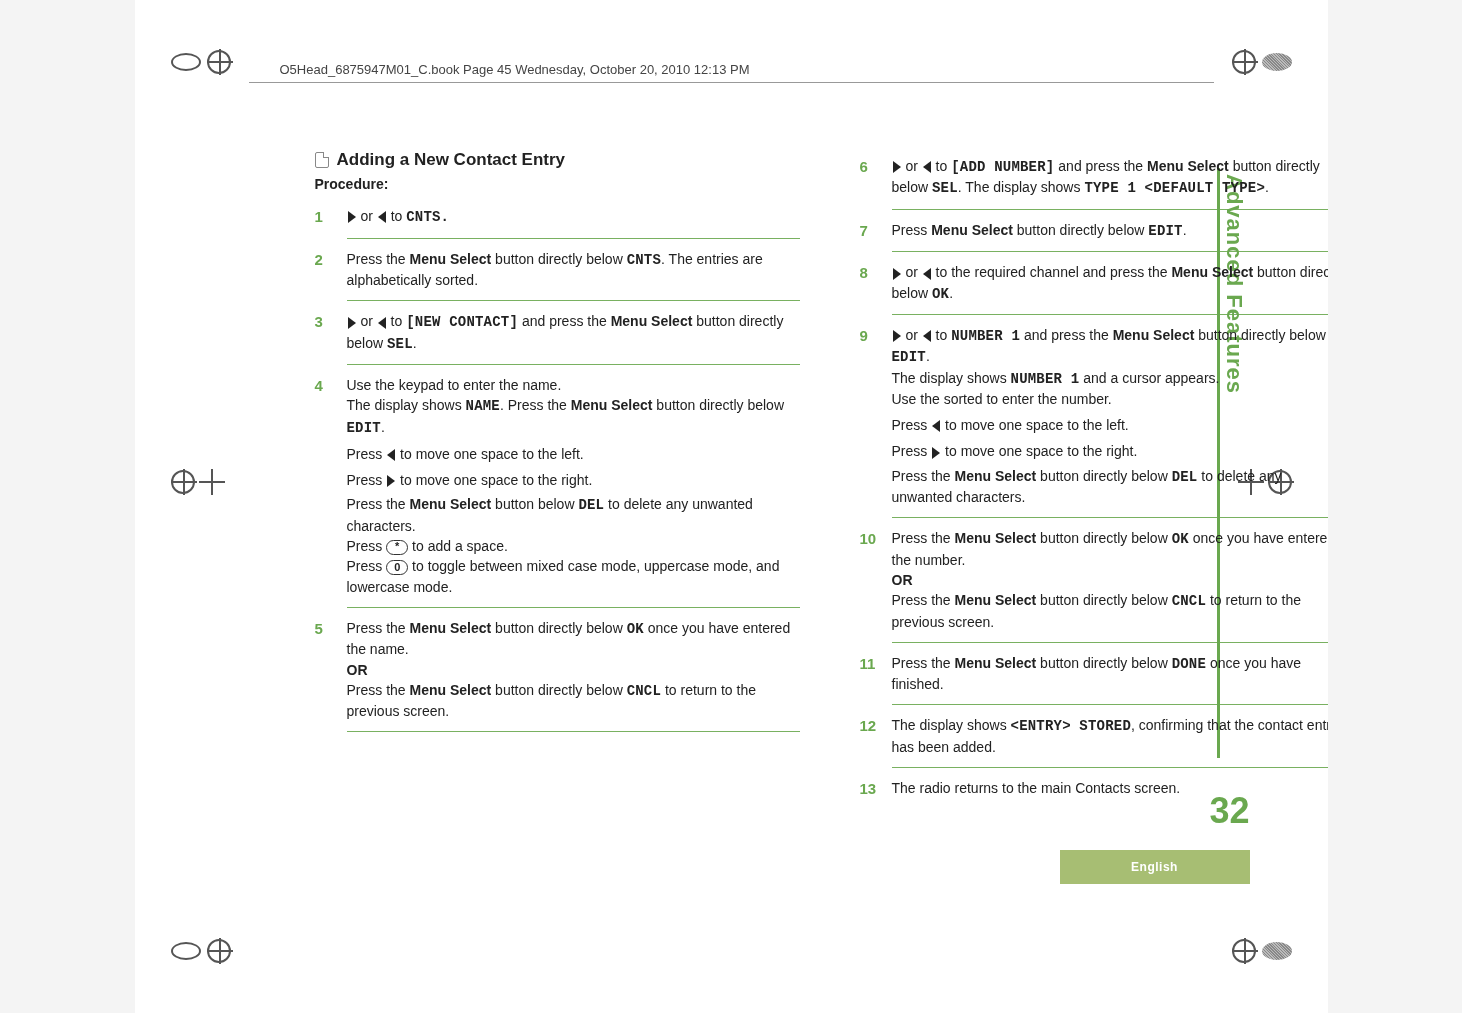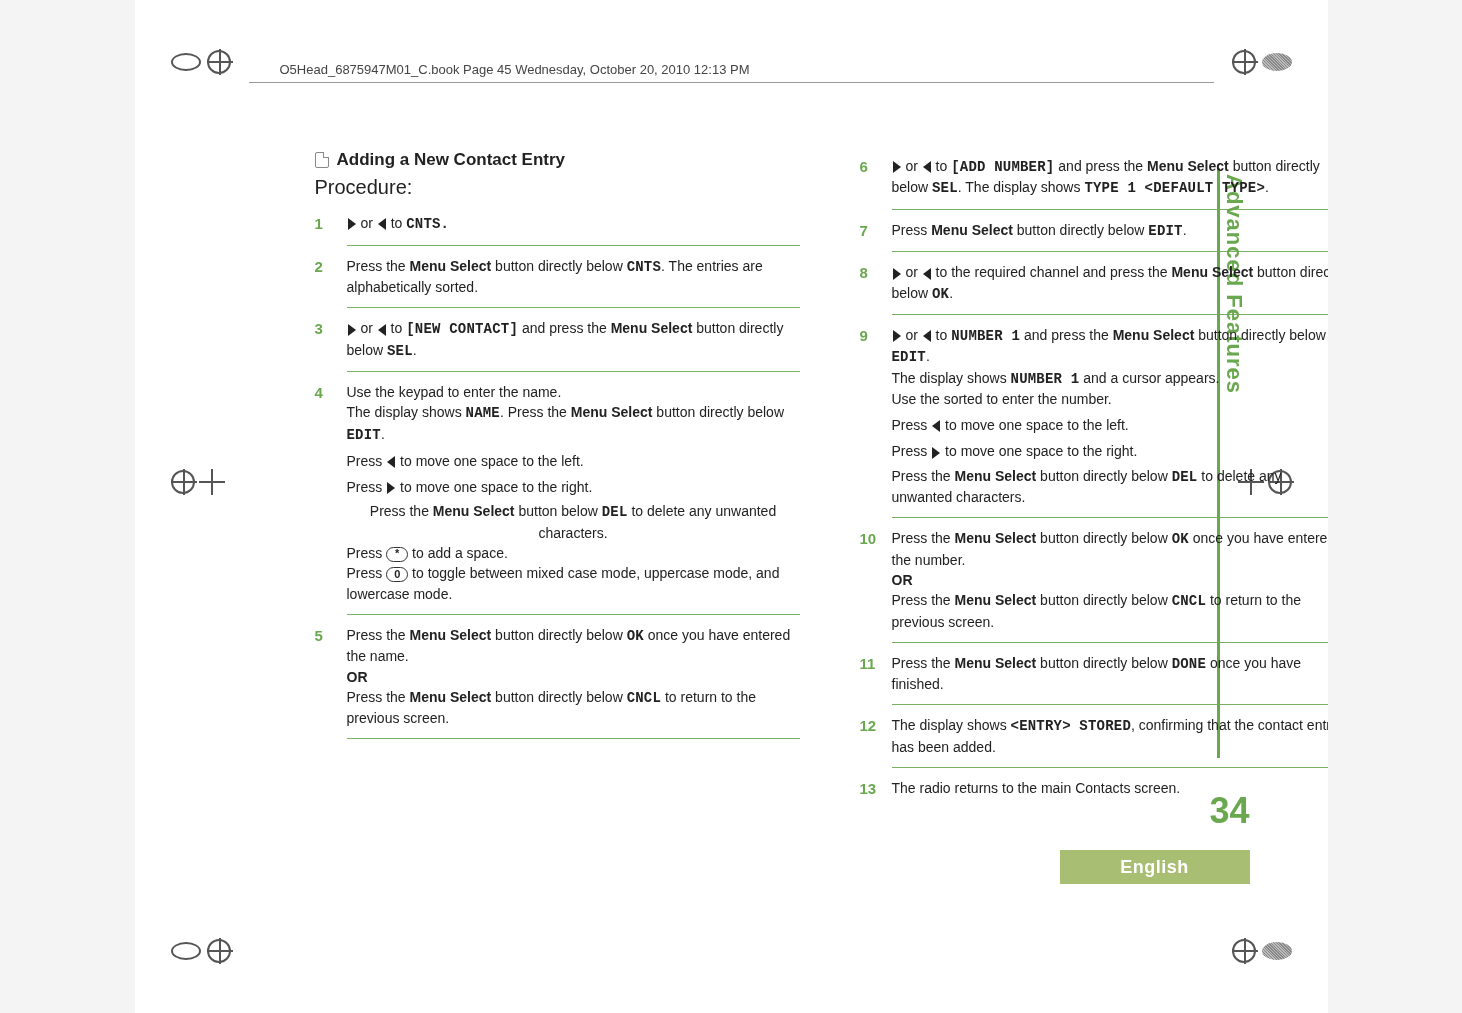"Procedure:" .proc { font-size: 20px -> 14px; font-weight: normal -> bold }
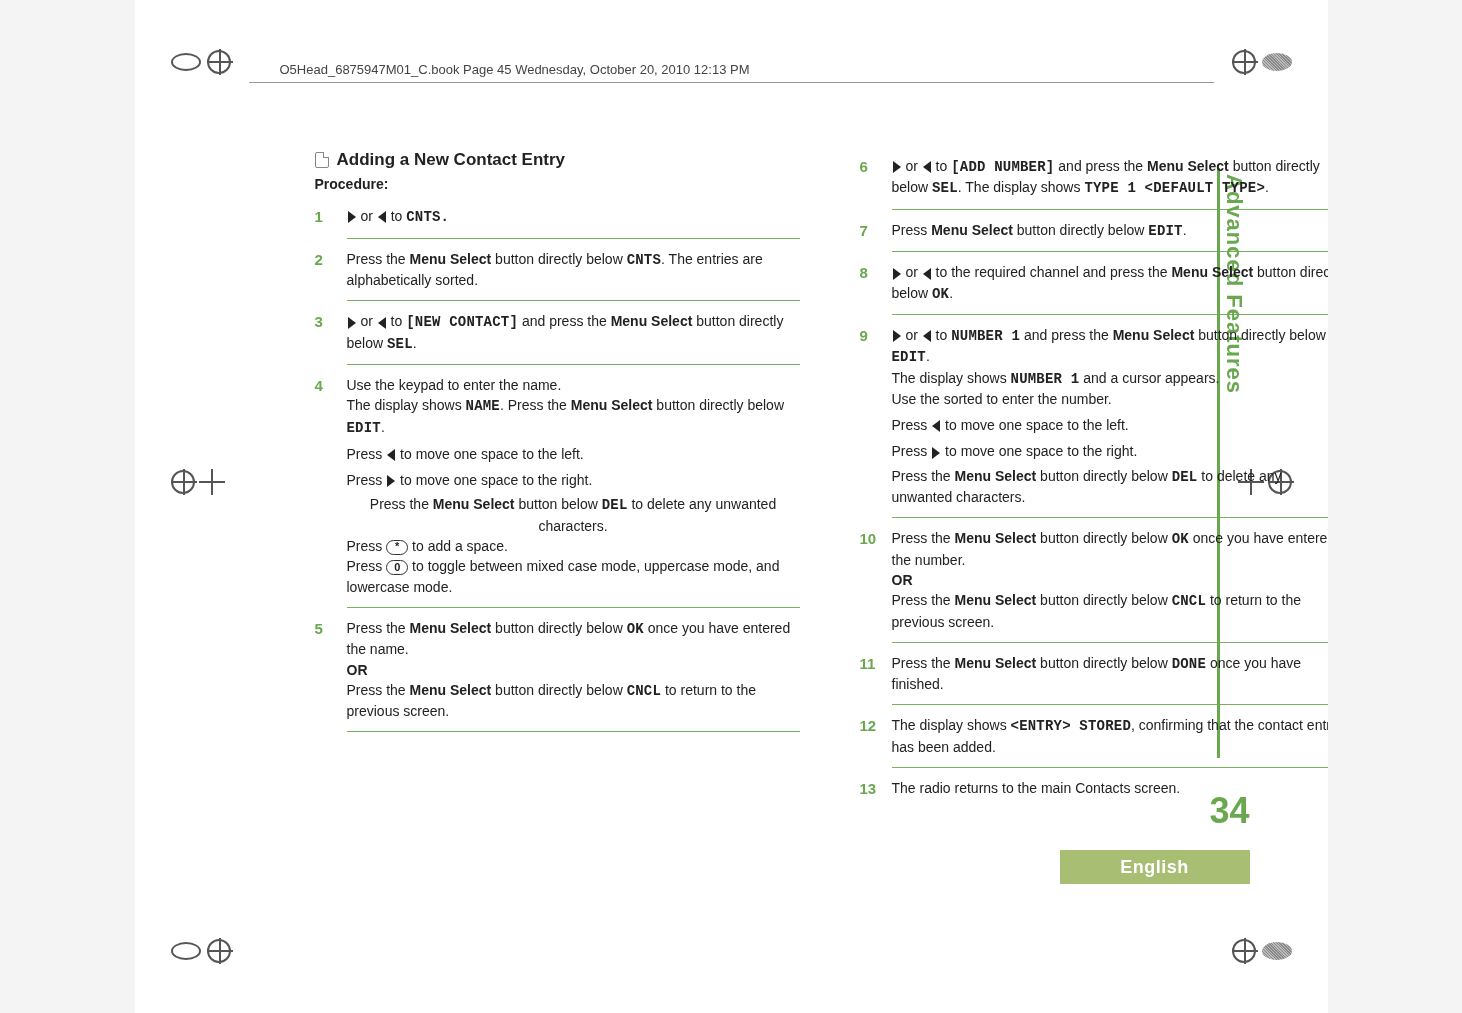"Press the Menu Select button below" div { text-align: center -> none }
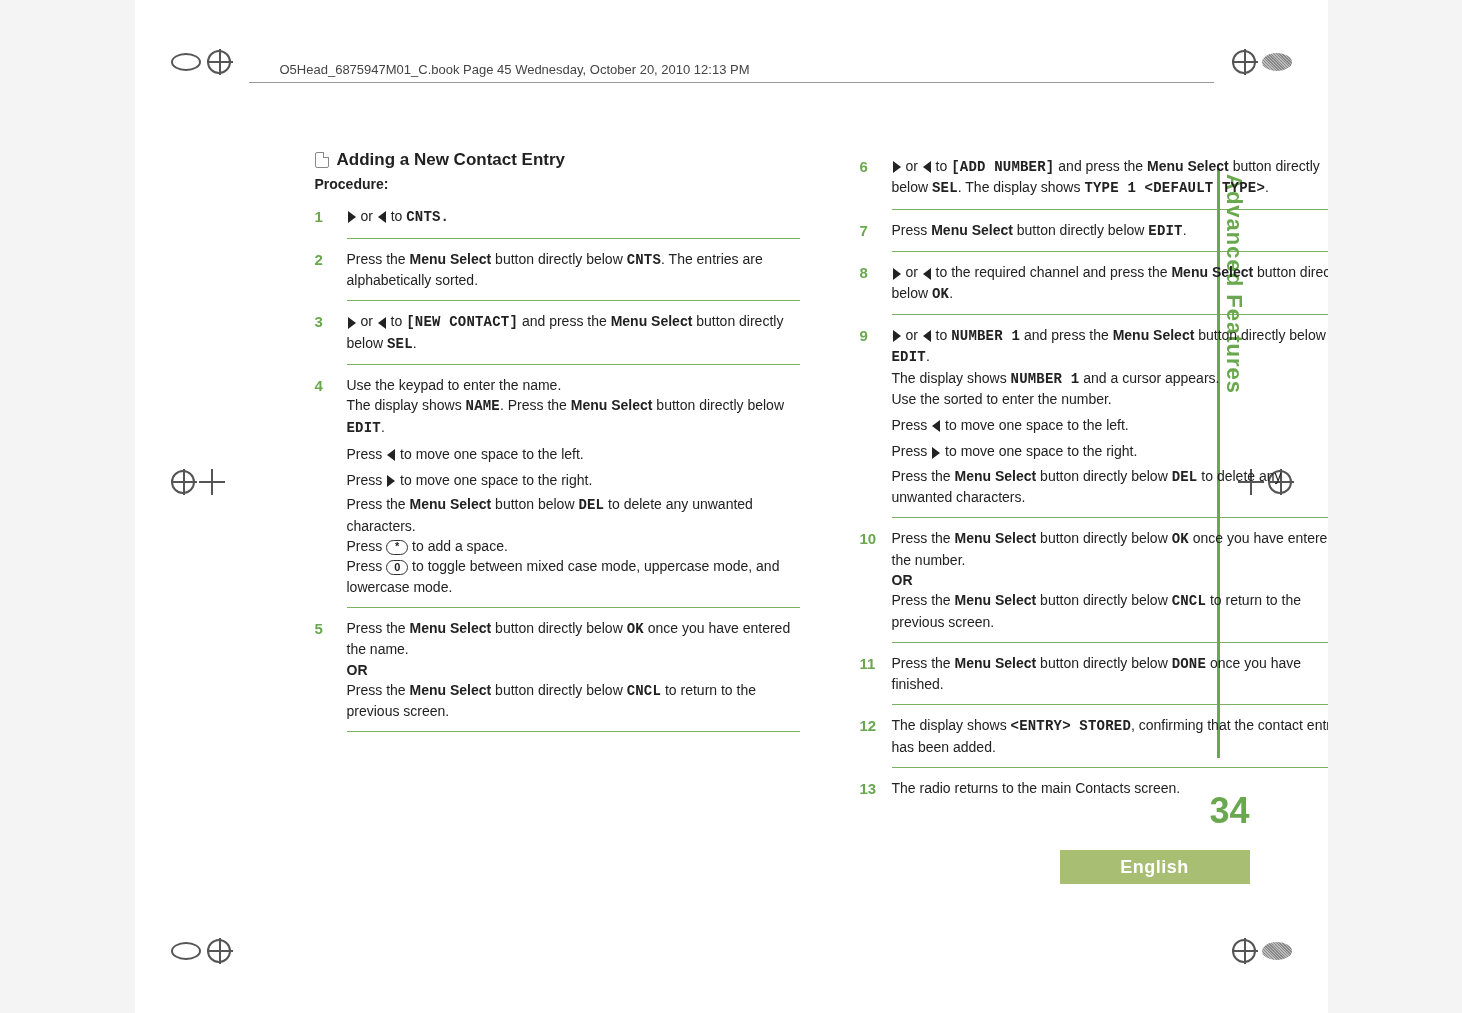"34" div.pagenum { text: 34 -> 32 }
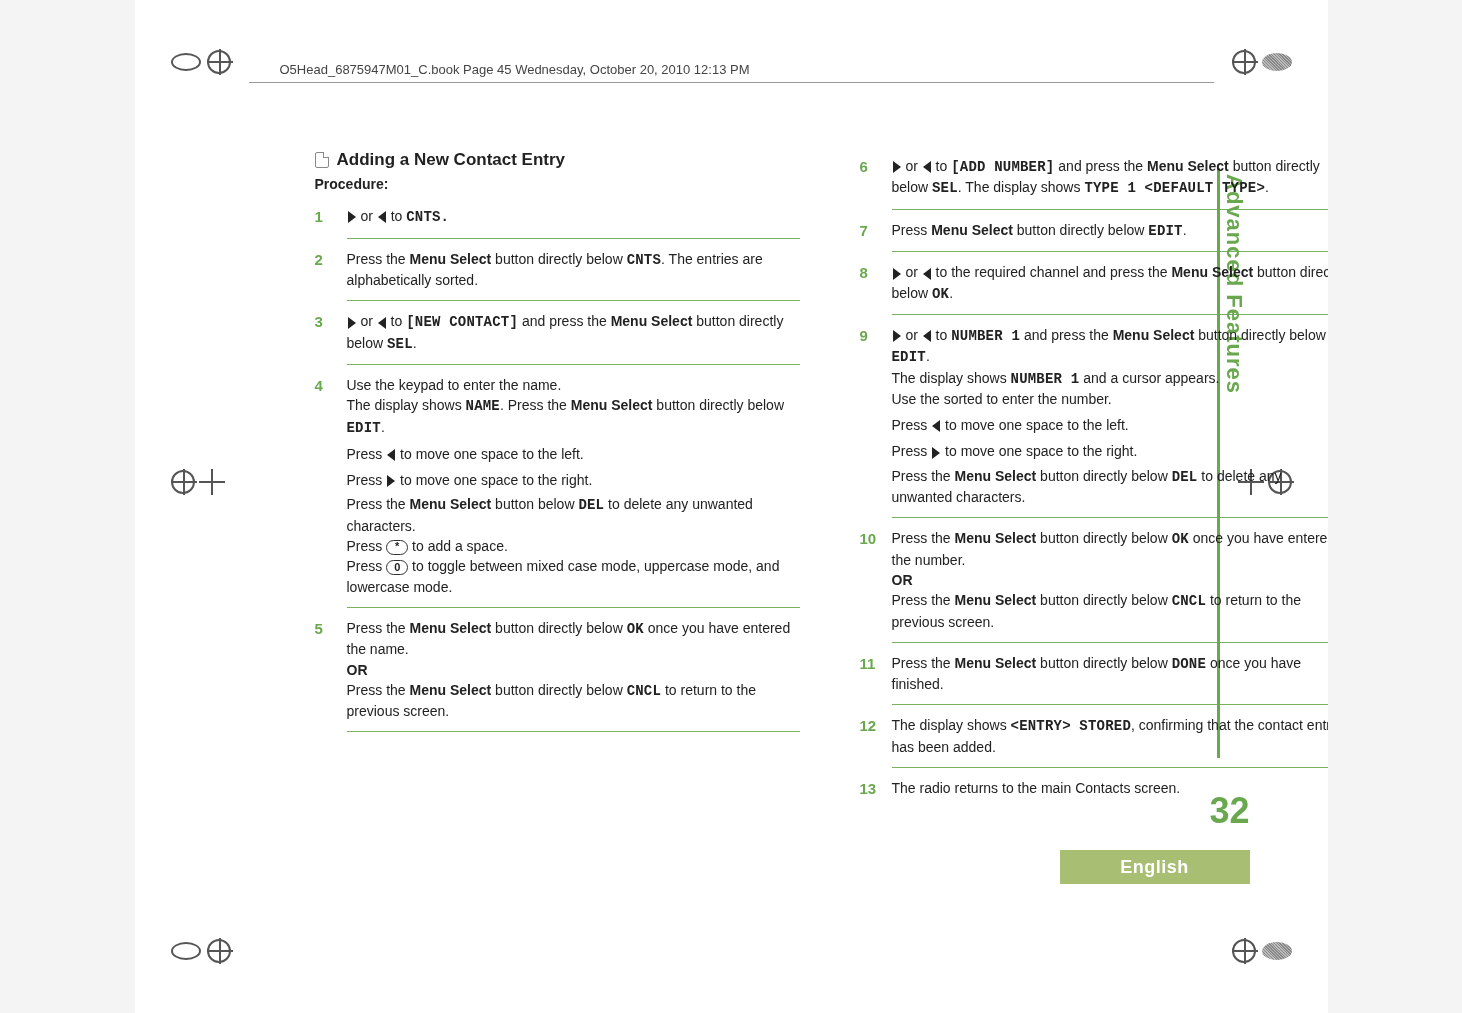"English" .footer-lang span { font-size: 18px -> 12px }
